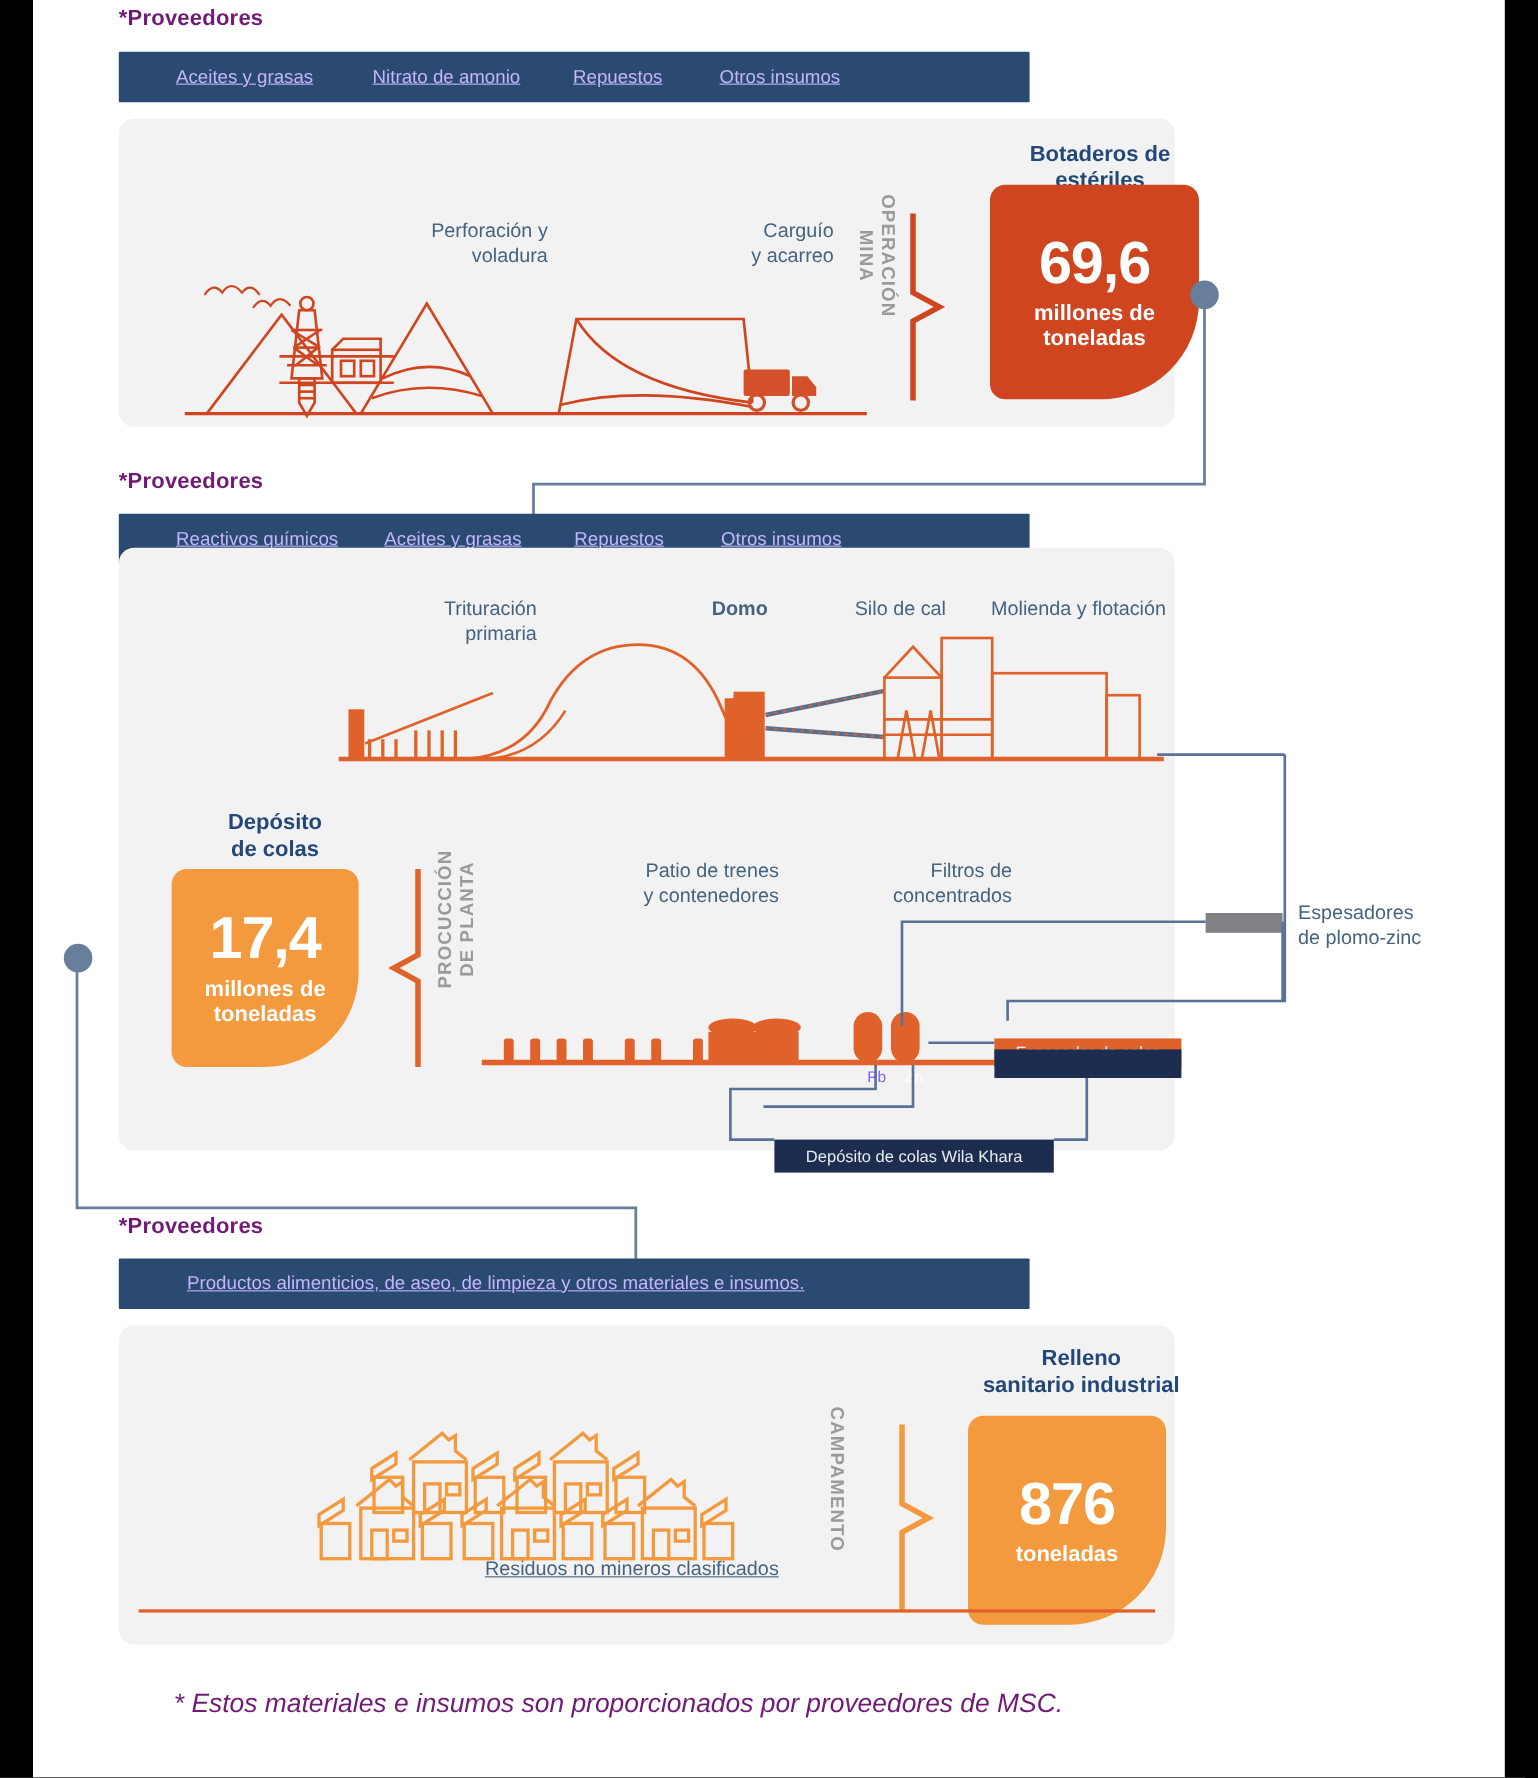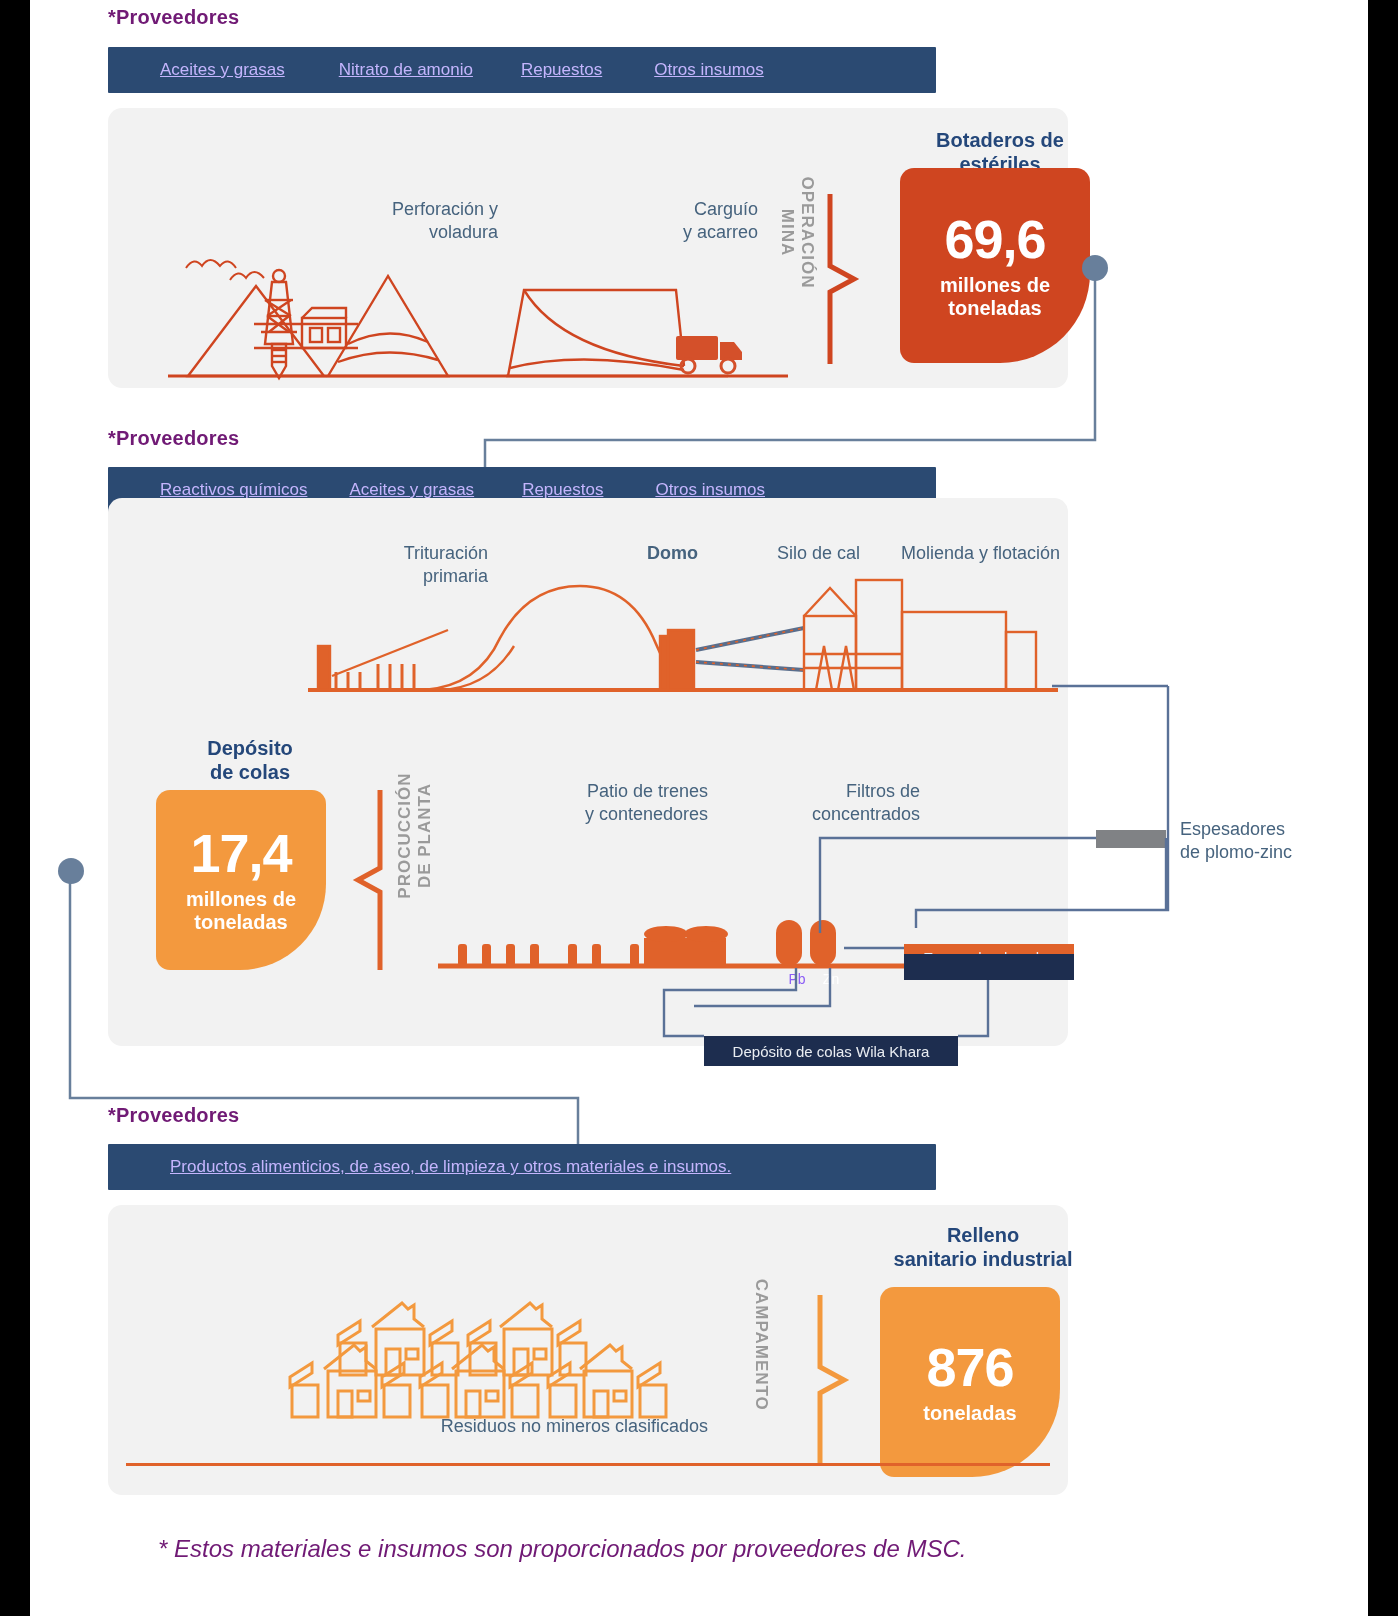"Residuos no mineros clasificados" div.lbl { text-decoration: none -> underline }
